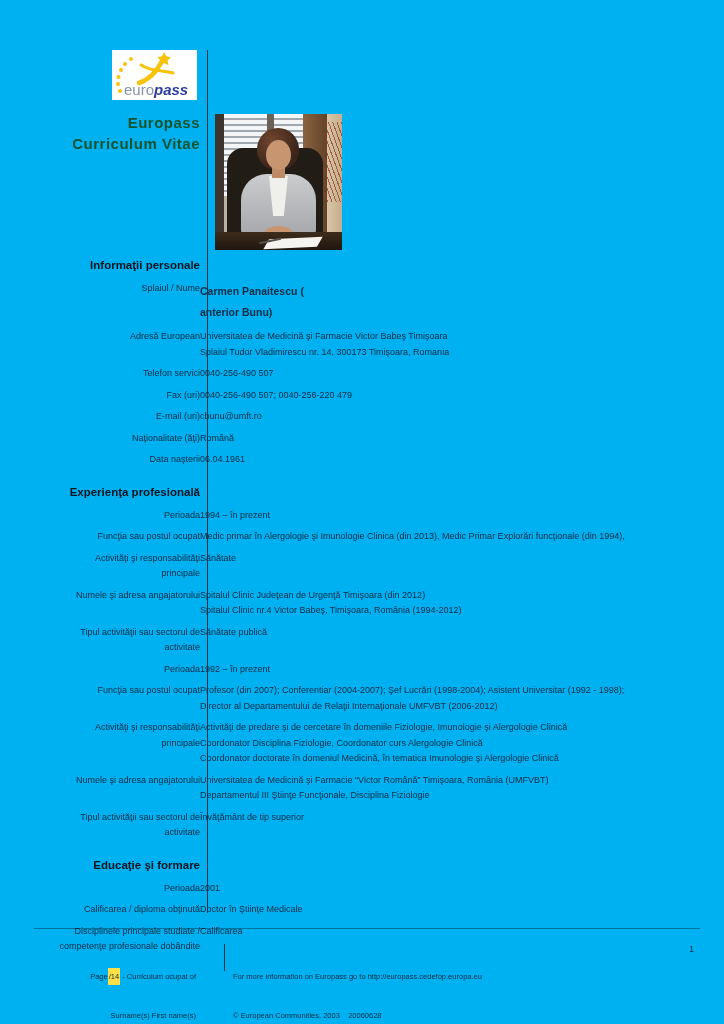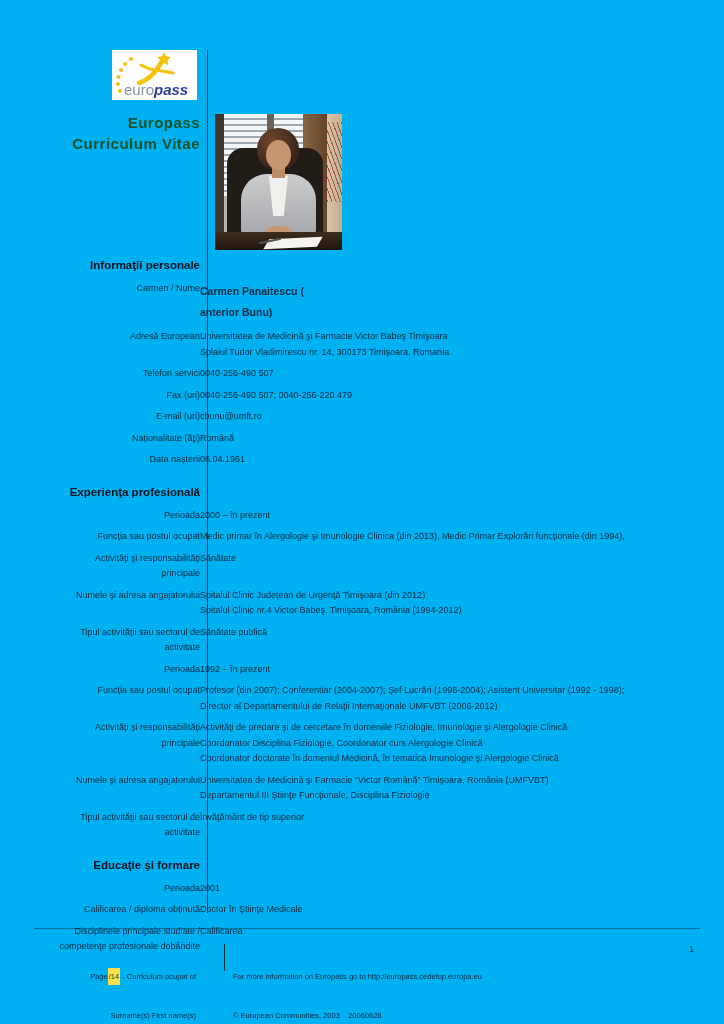"Carmen / Nume" div.lbl { text: Carmen -> Splaiul }
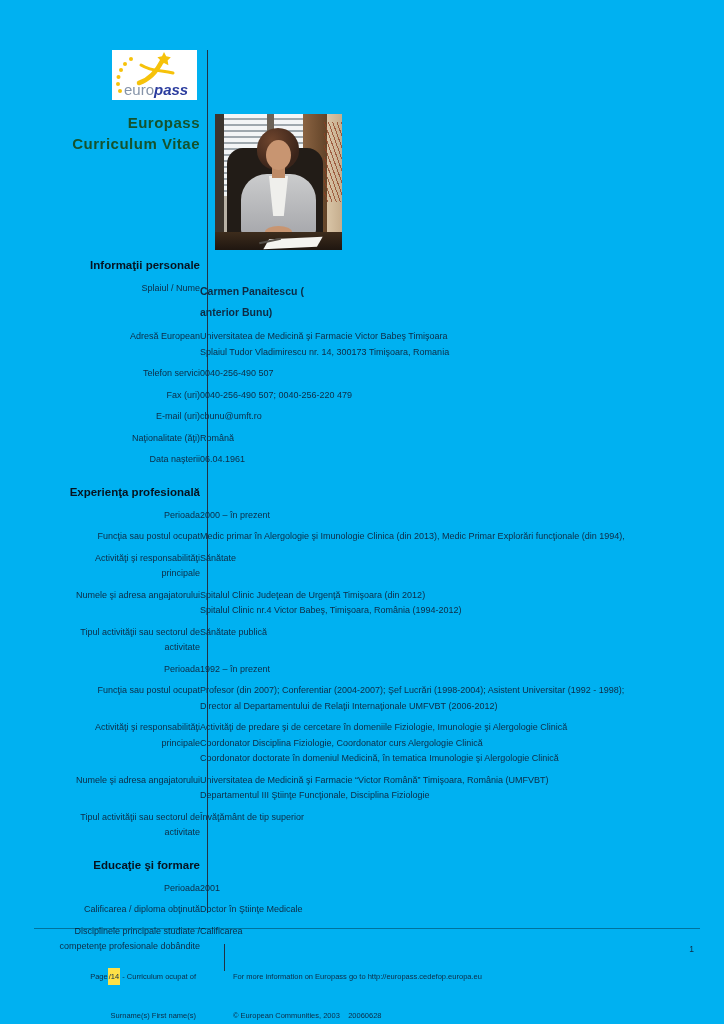"2000 – în prezent" div.val { text: 2000 -> 1994 }
